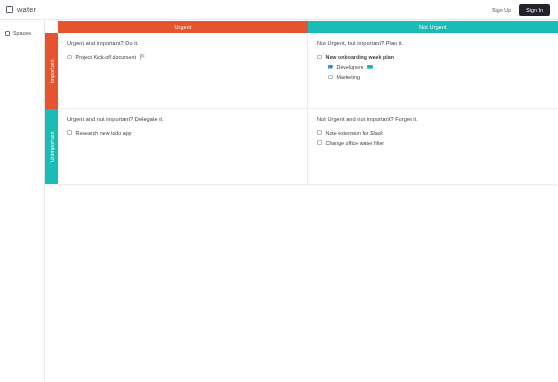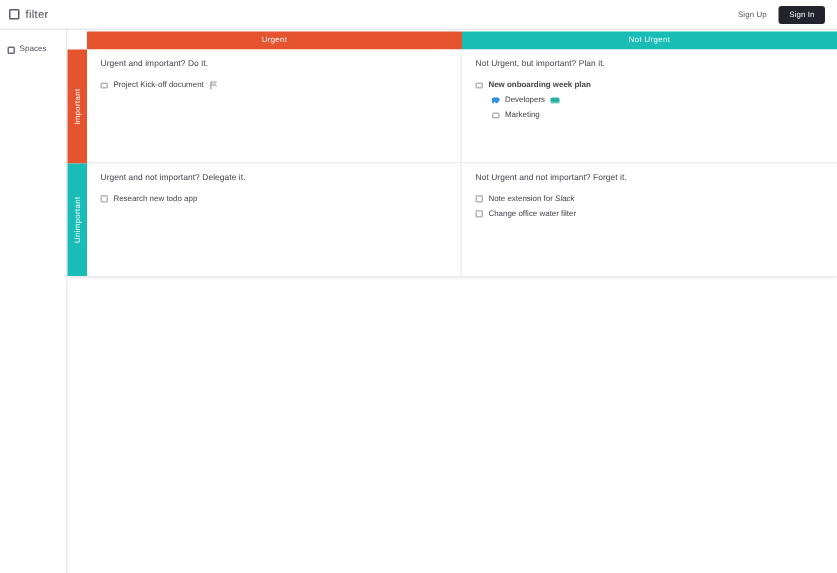"filter" span.brand-name { text: filter -> water }
